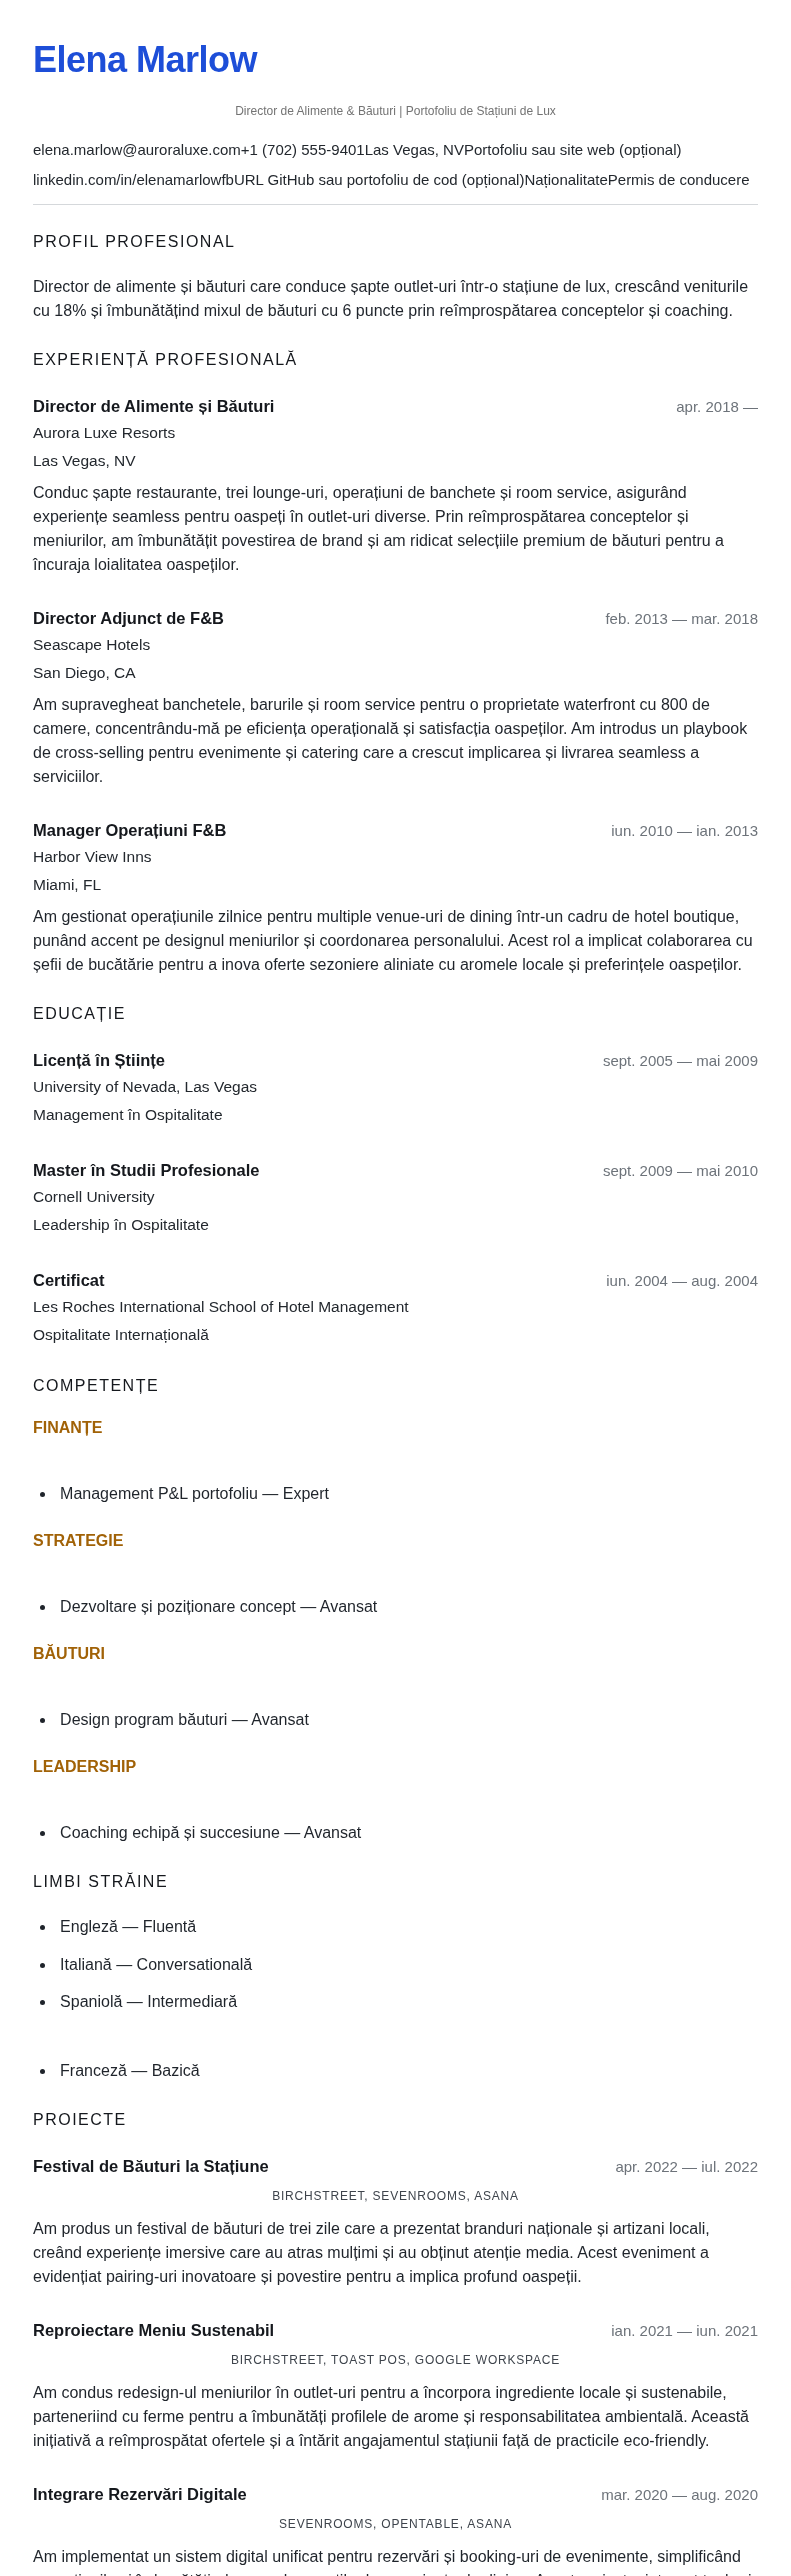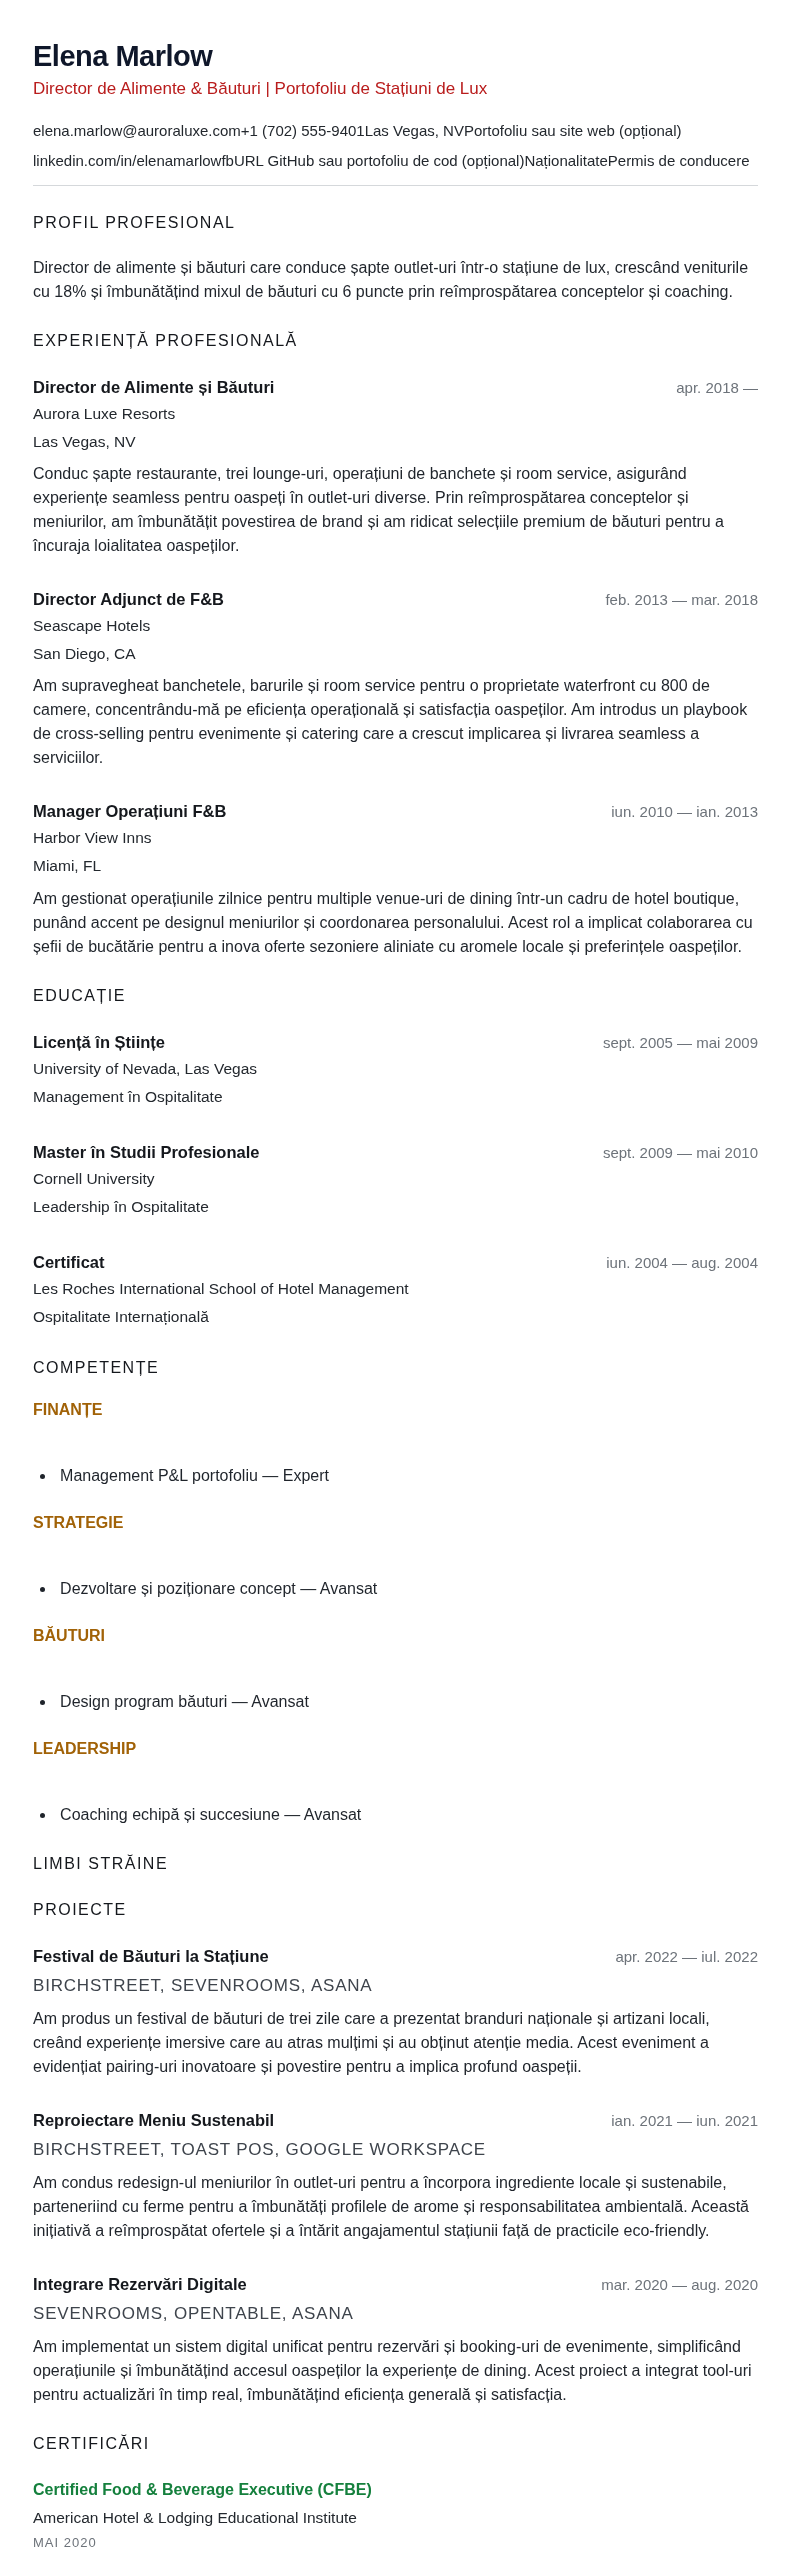"Elena Marlow" .name { color: #0f172a -> #1d4ed8; font-size: 29px -> 36px; margin: 0 0 5px 0 -> 0 0 23px 0 }
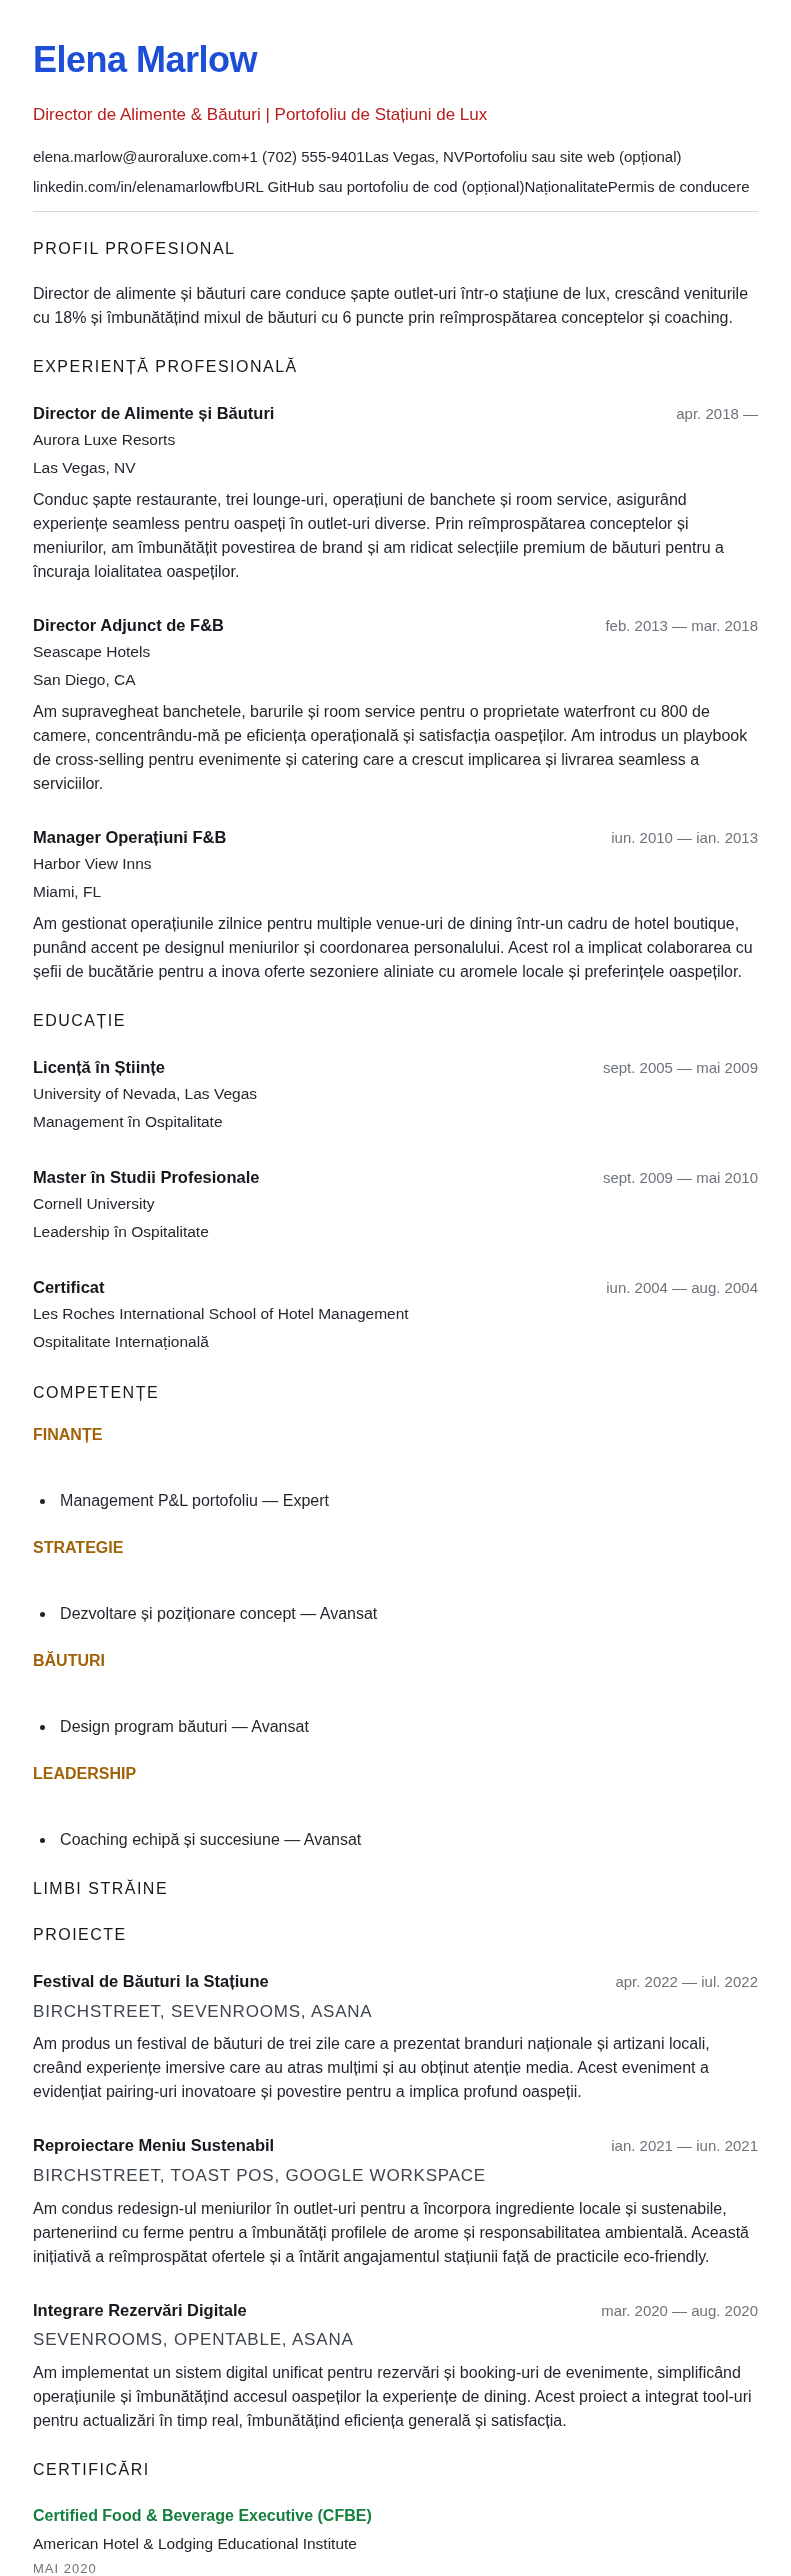"Director de Alimente & Băuturi" .subtitle { color: #b91c1c -> #737373; font-size: 17px -> 12px; text-align: none -> center }
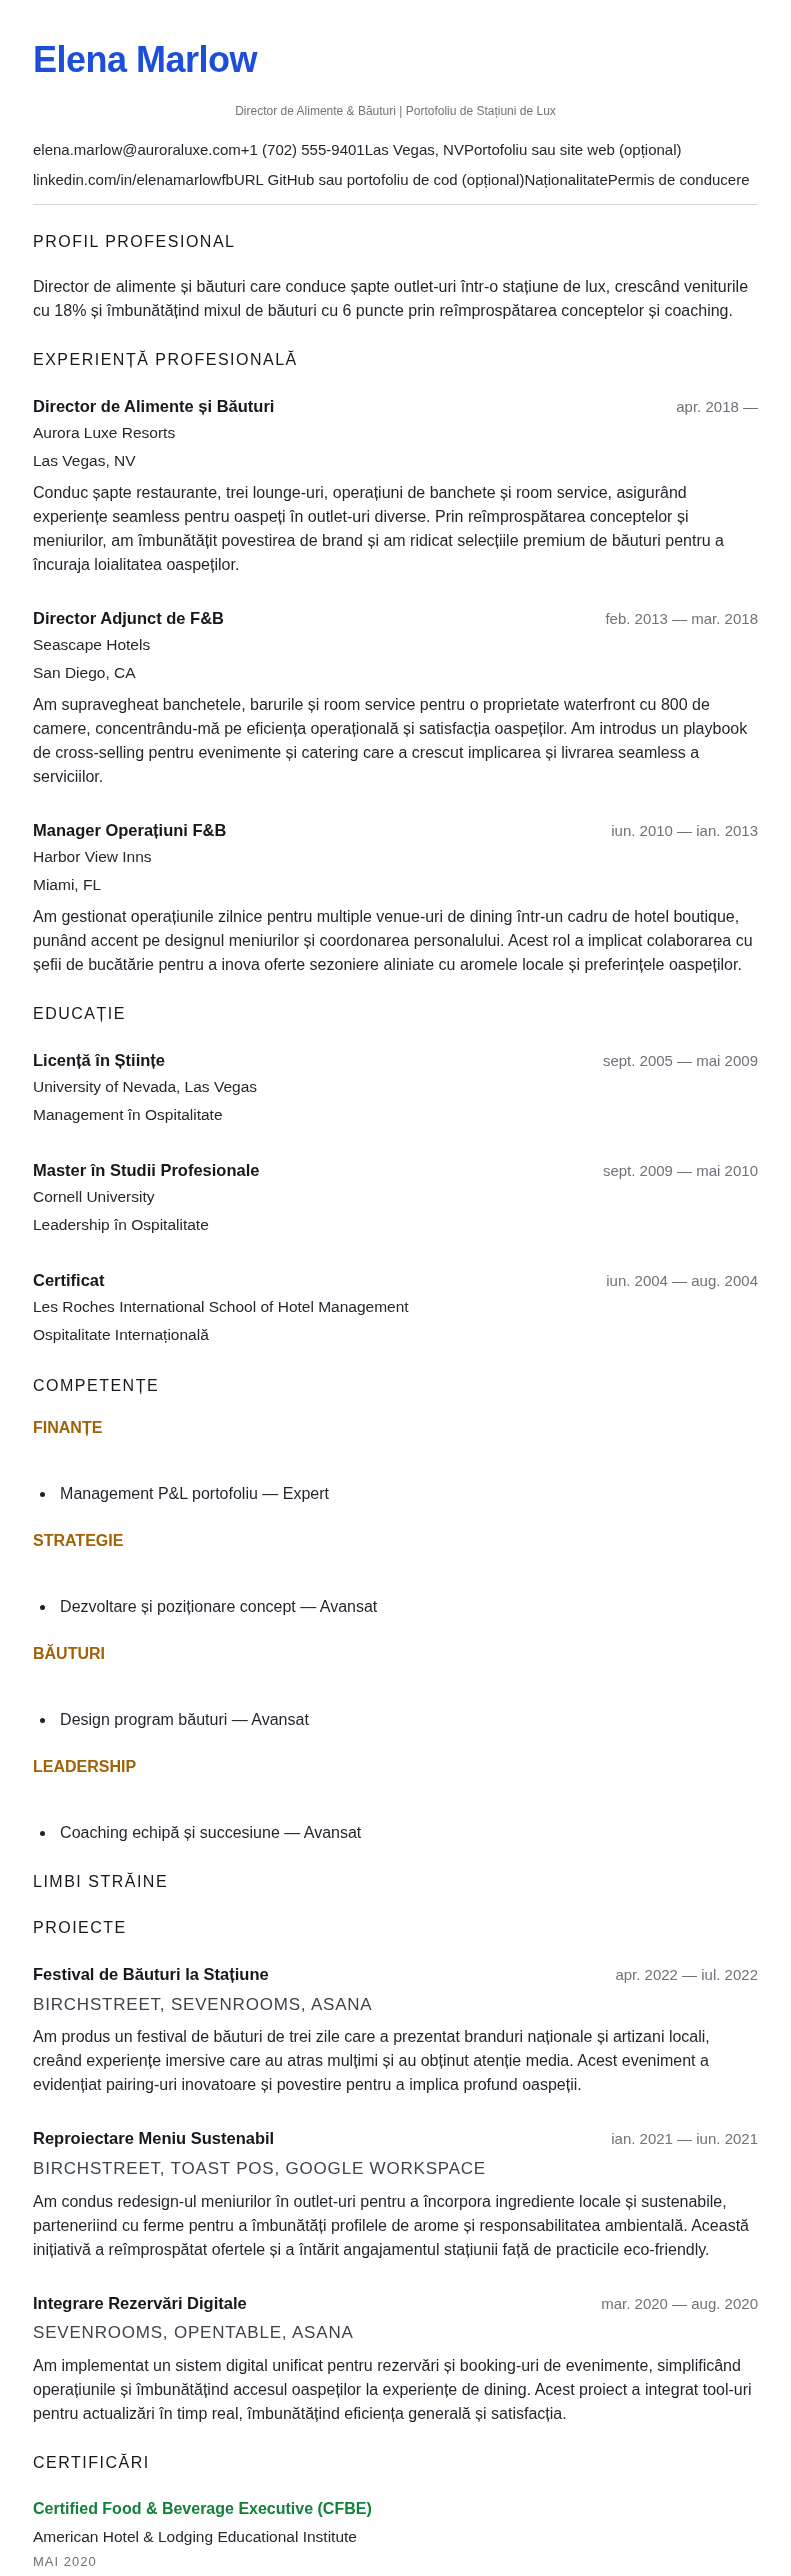"Engleză — Fluentă" ul.bullets { html: none -> <ul> <li>Engleză — Fluentă</li> <li>Italiană — Conversatională</li> <li>Spaniolă — Intermediară</li> <li>Franceză — Bazică</li> </ul> }
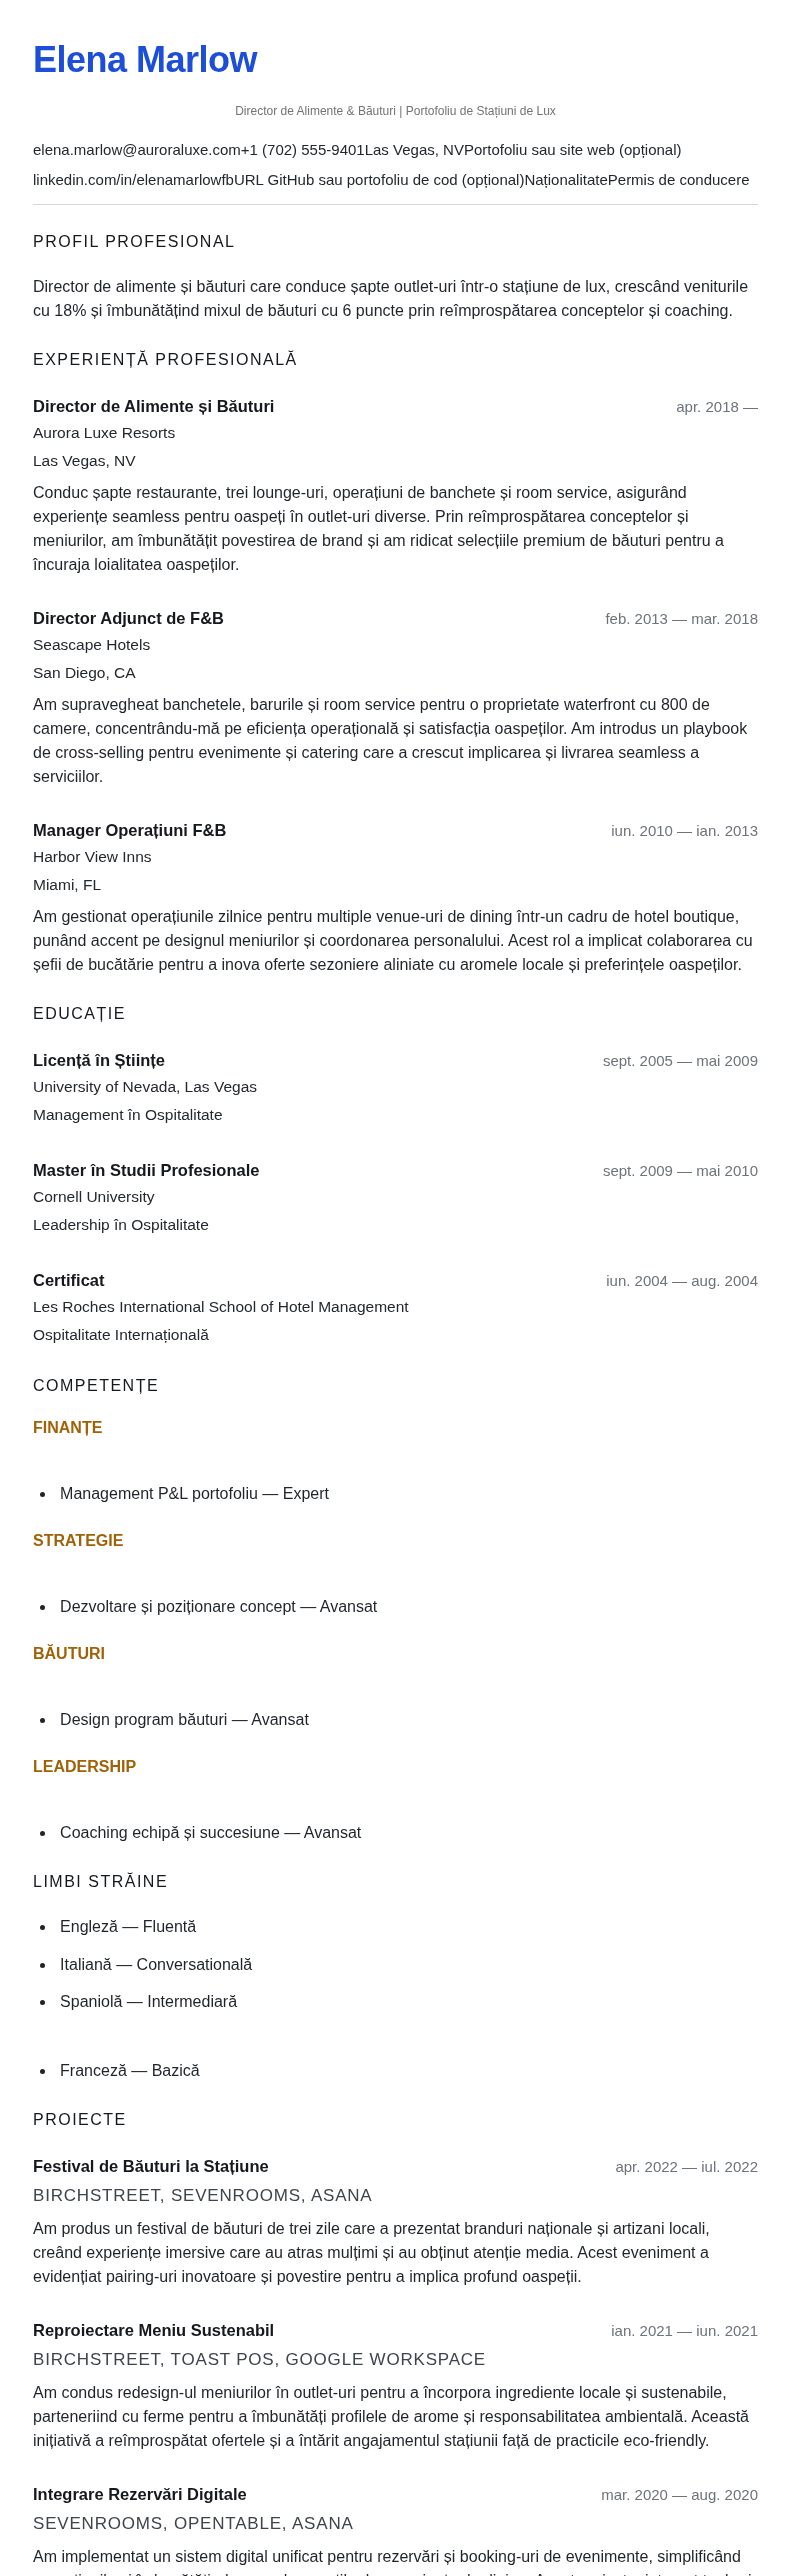"BIRCHSTREET, SEVENROOMS, ASANA" .proj-tools { font-size: 17px -> 12px; text-align: none -> center }
